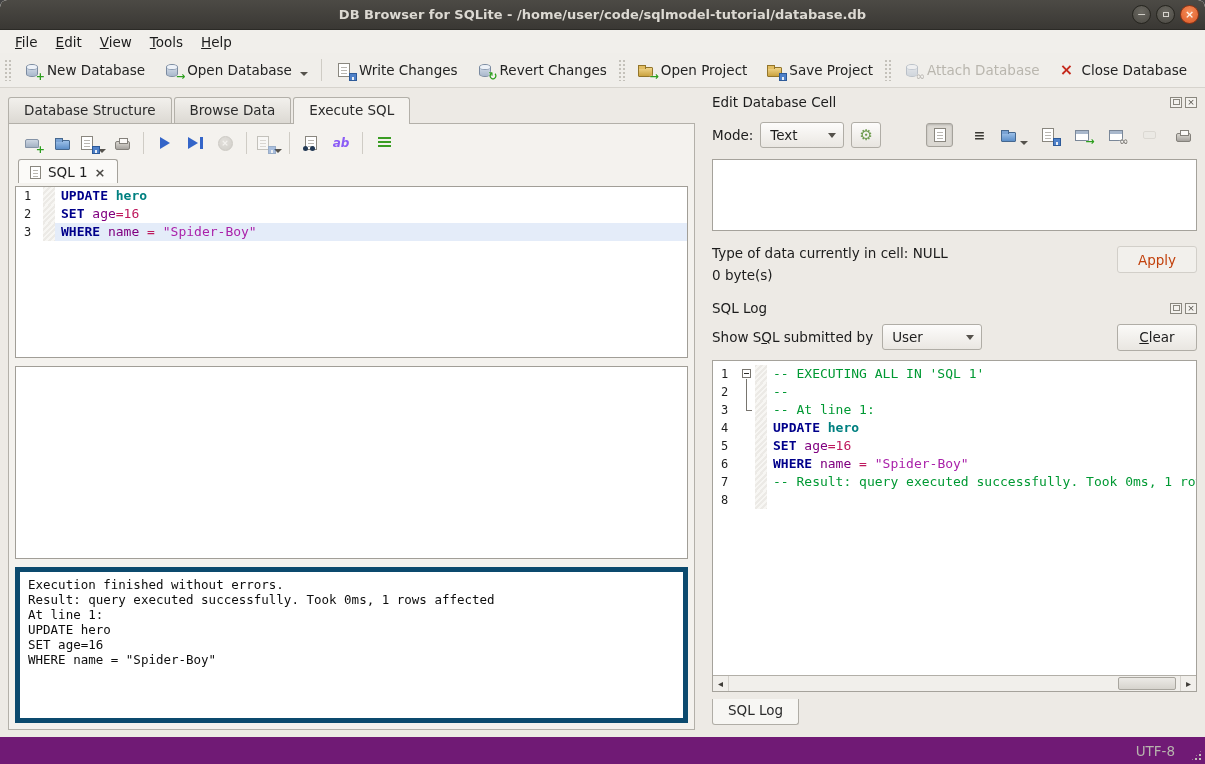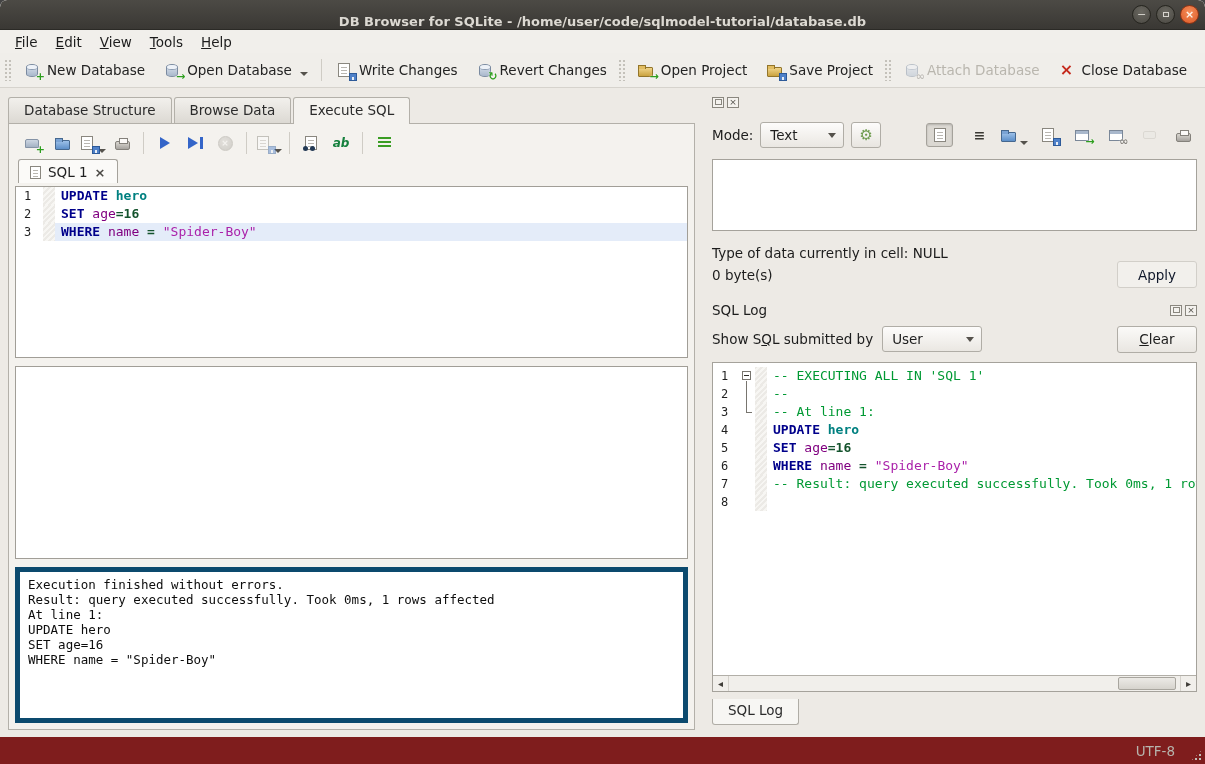"DB Browser for SQLite -" .titlebar { align-items: flex-end -> center }
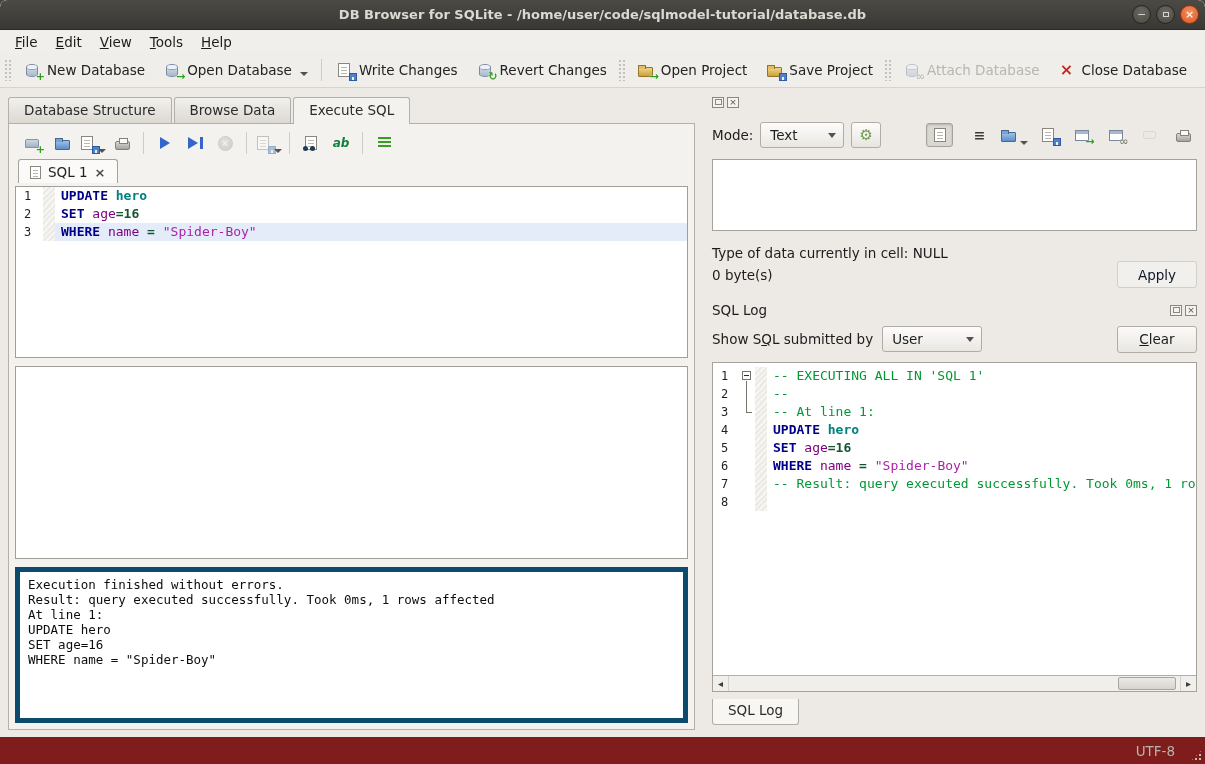"Edit Database Cell" span.t { html: none -> <span>Edit Database Cell</span> }
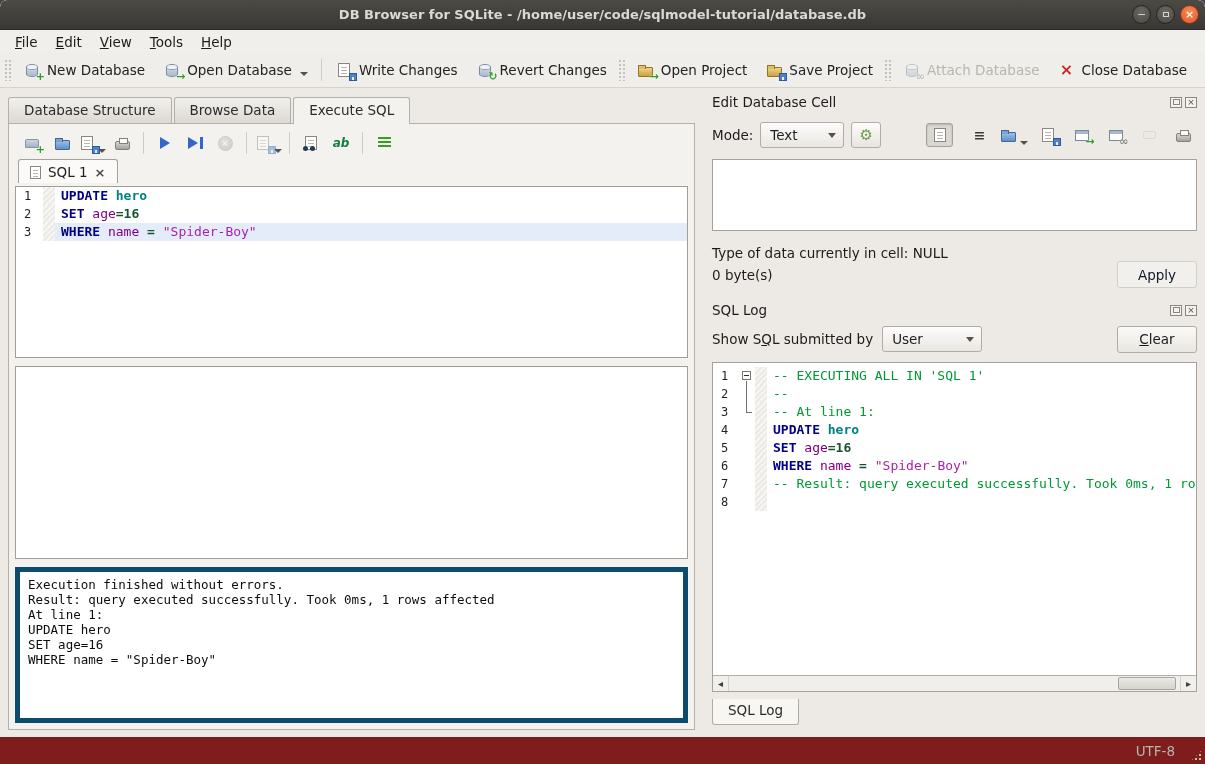"ab" .abic { color: #15803d -> #8b5cf6 }
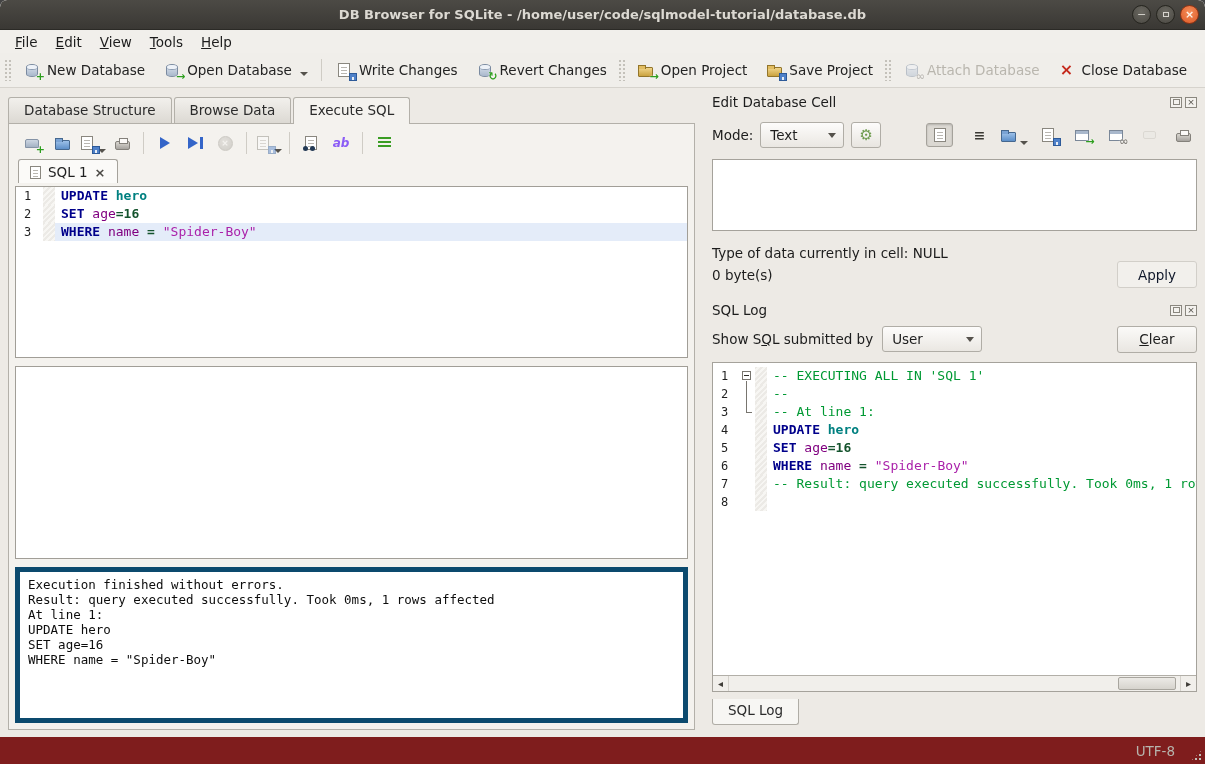"=16" .tok-pl { color: #14532d -> #be185d; font-weight: bold -> none }
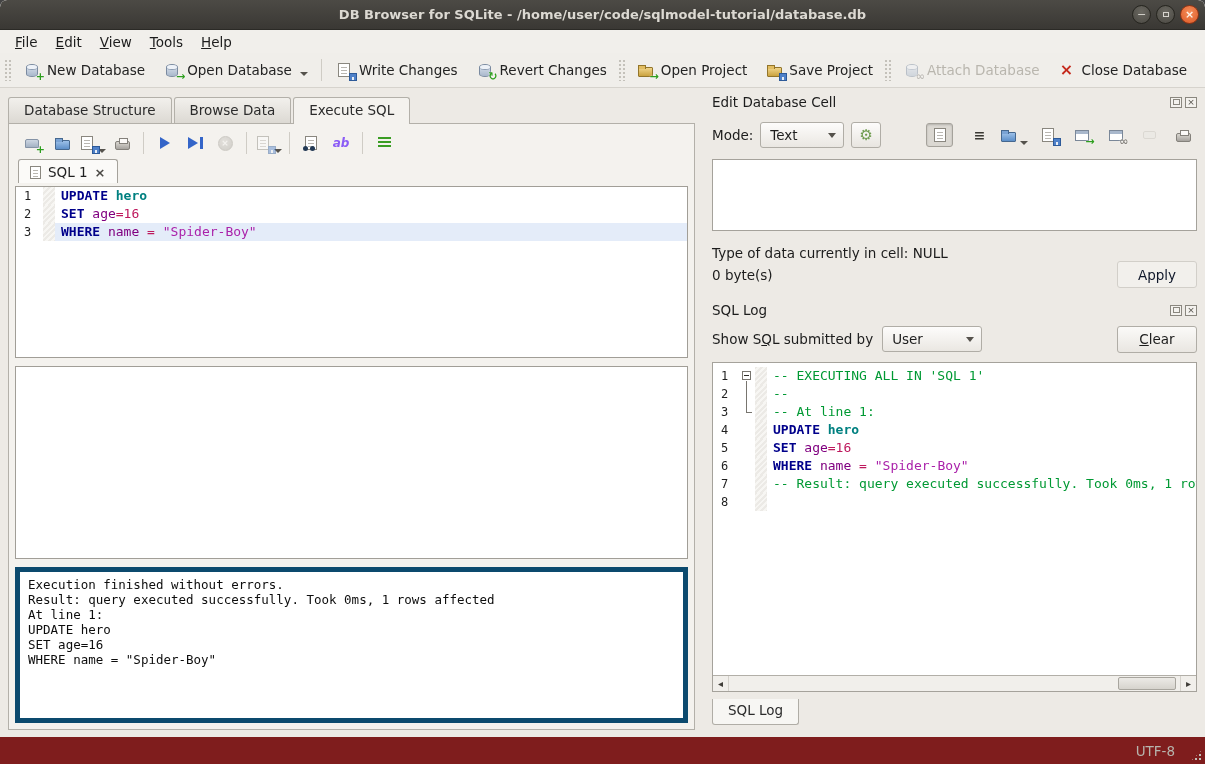"Apply" .btn.disabled { color: #0f172a -> #c2410c; margin-top: 19px -> 4px }
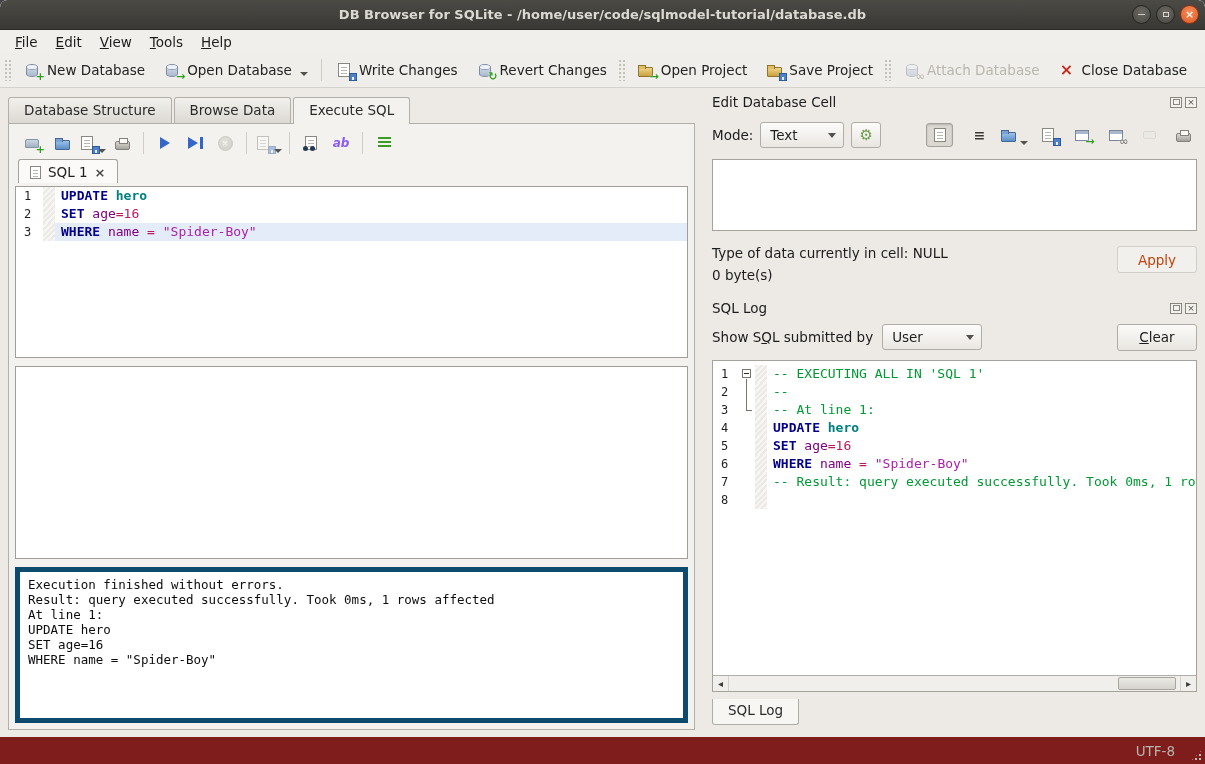"UTF-8" .statusbar { background: #7f1d1d -> #701a75 }
